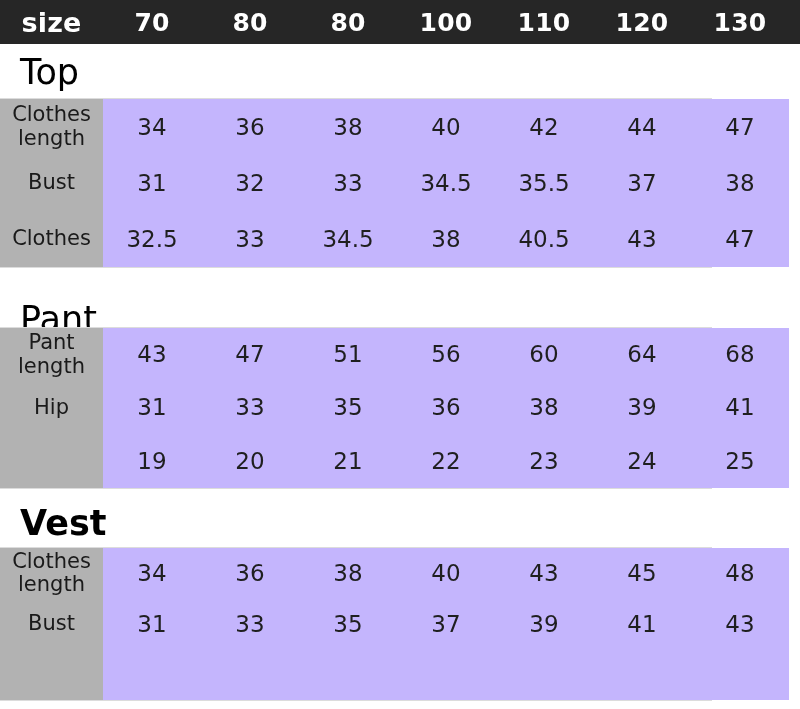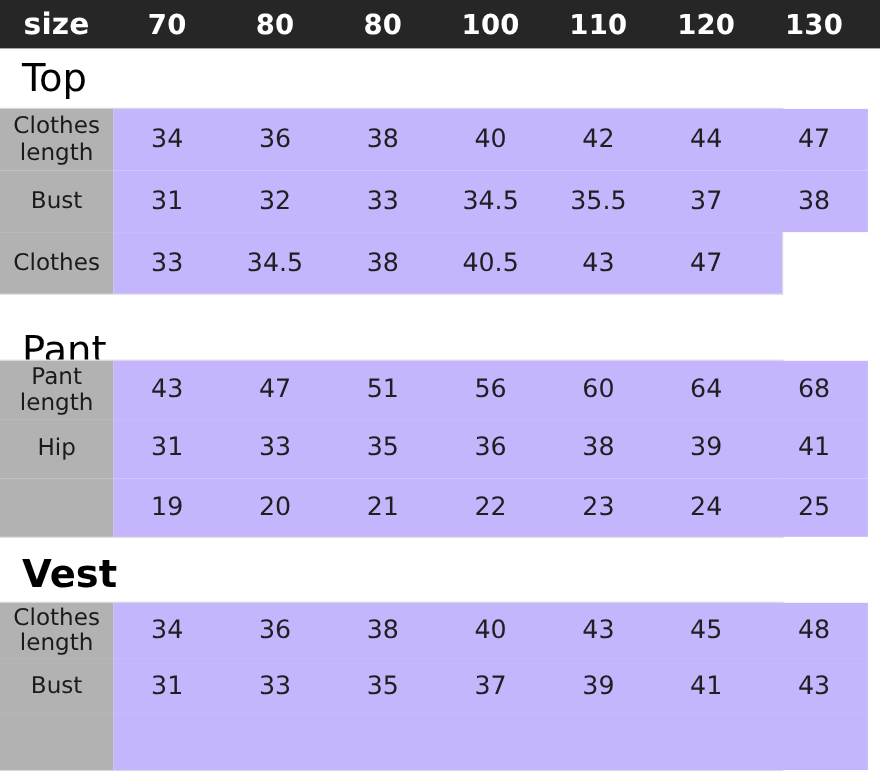"32.5" div.dcell { html: none -> <div>32.5</div> }
